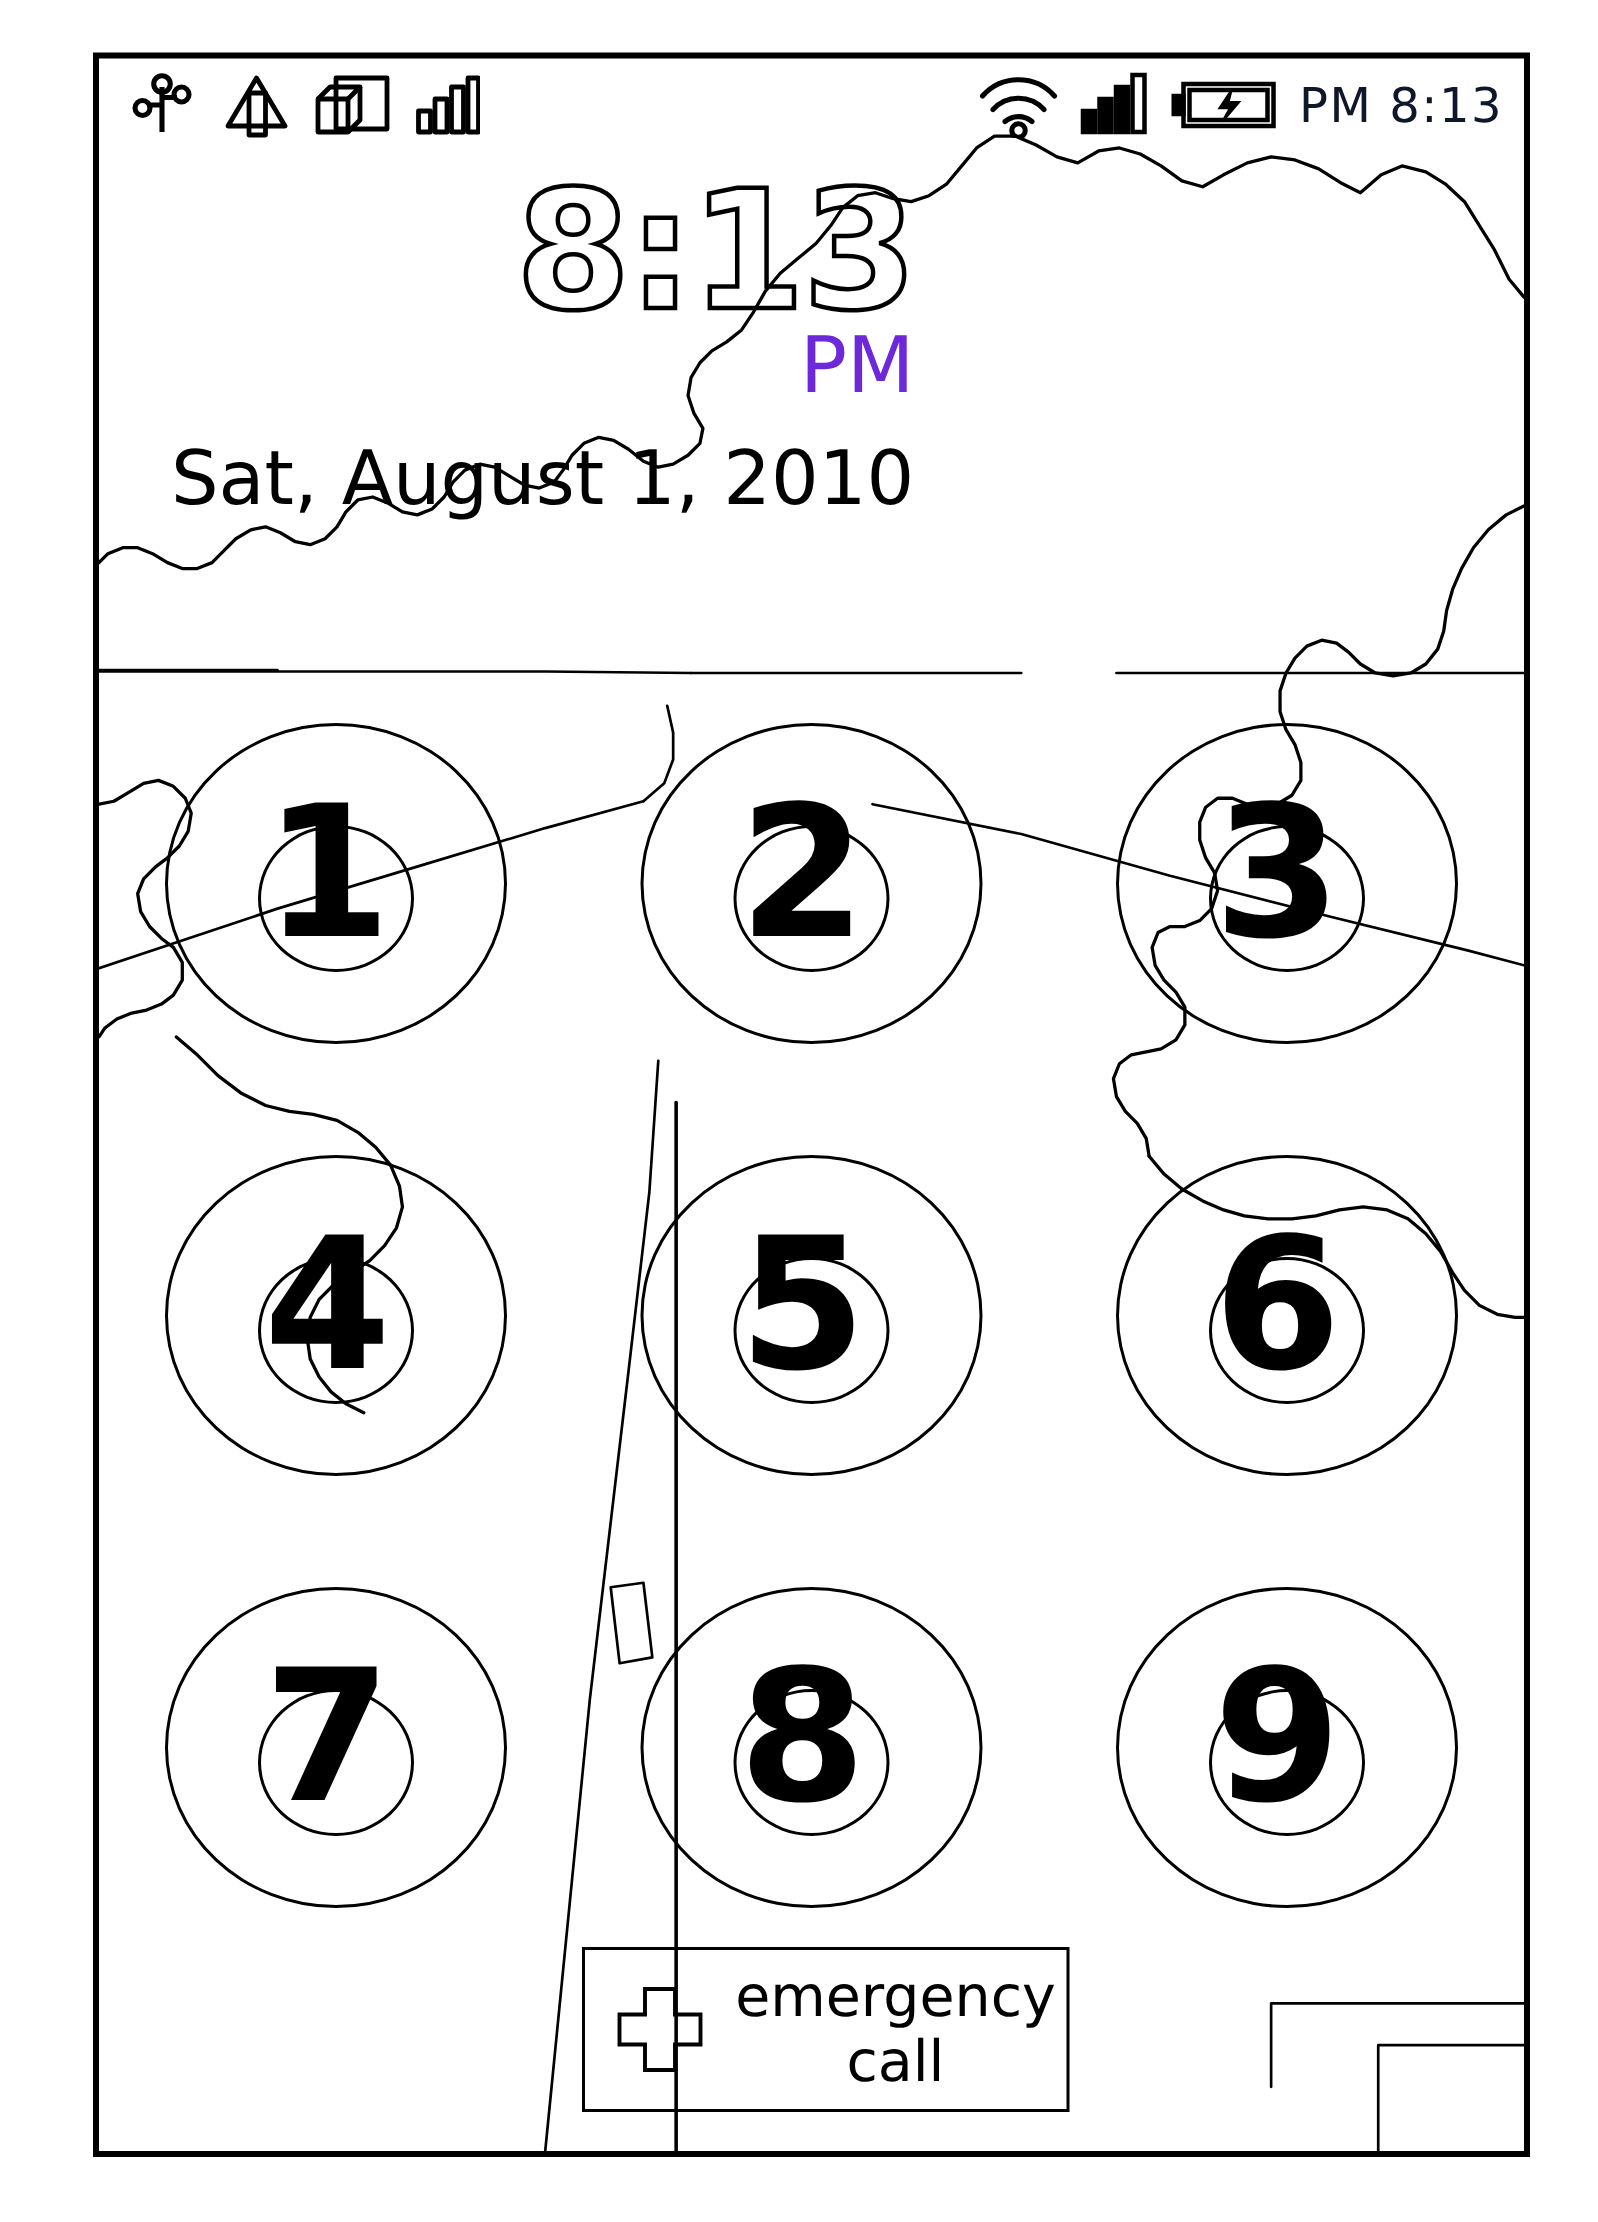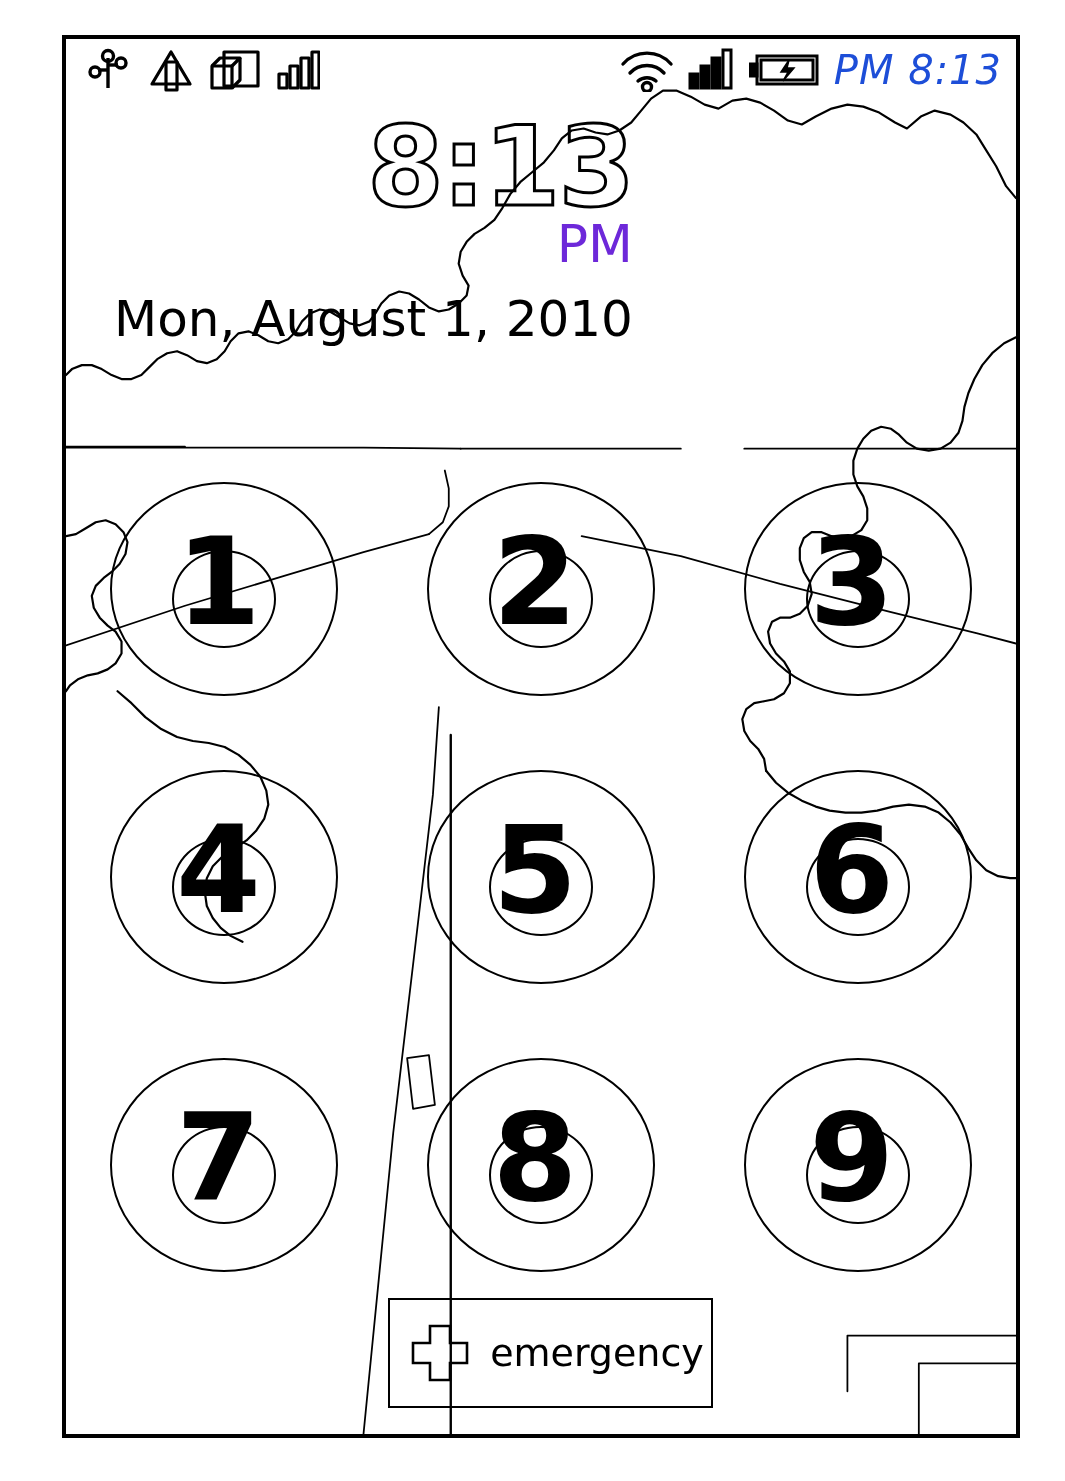"PM 8:13" #status-clock { color: #1d4ed8 -> #0f172a; font-size: 40px -> 32px; font-style: italic -> none }
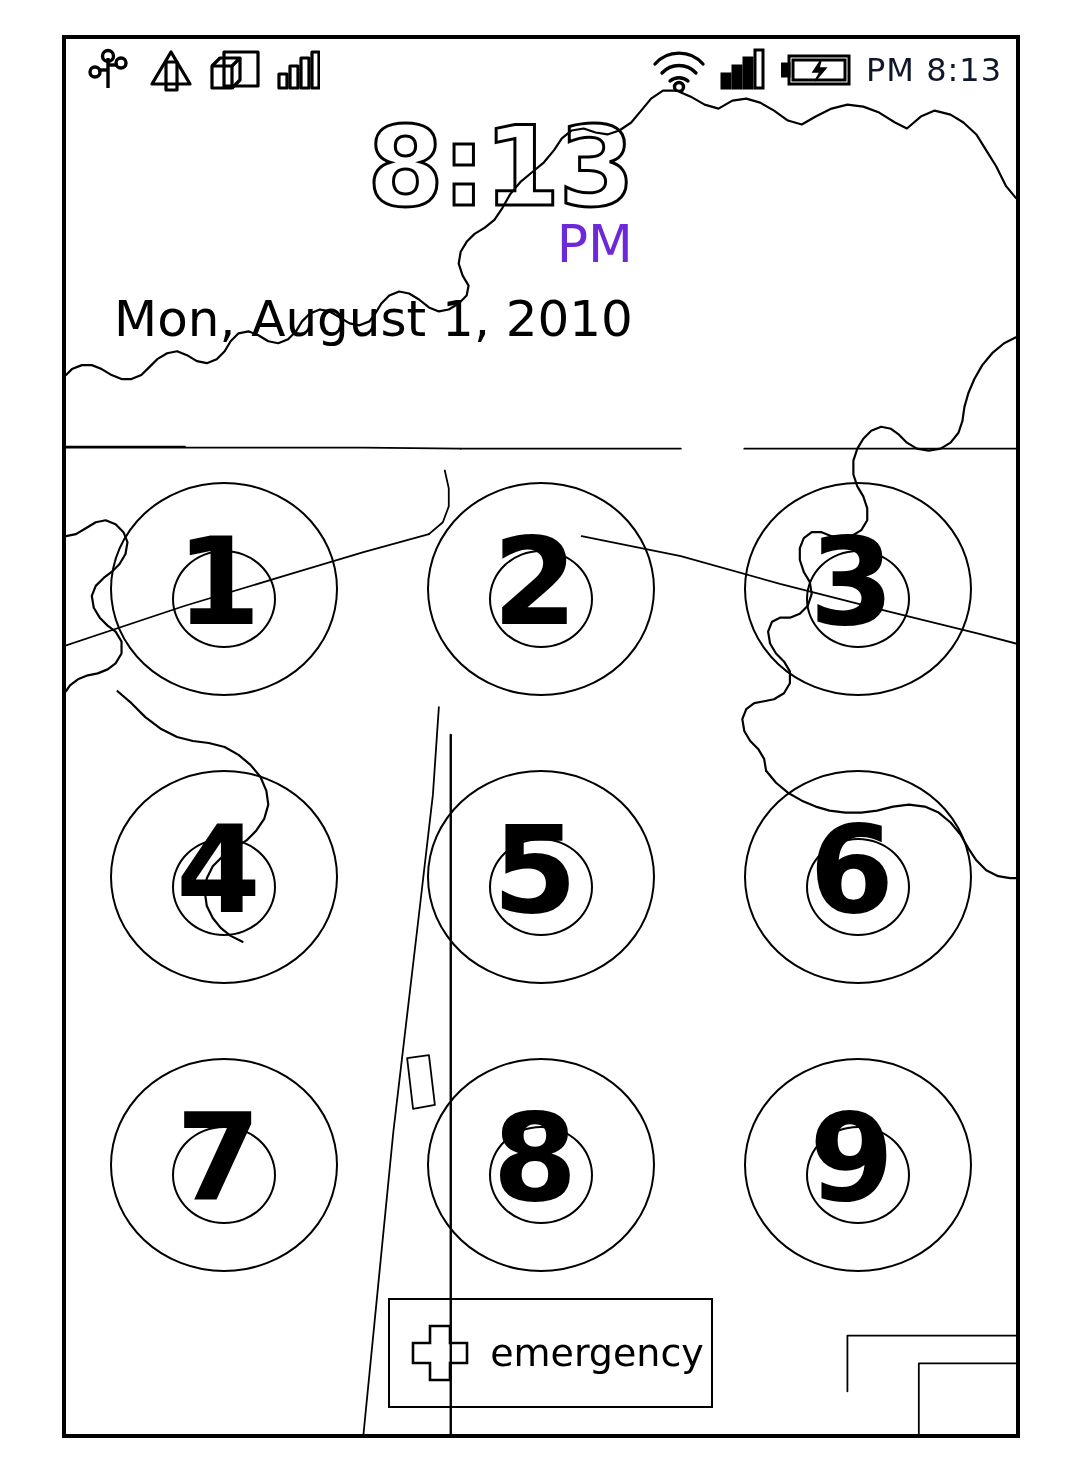"Mon, August 1, 2010" div { text: Mon -> Sat }
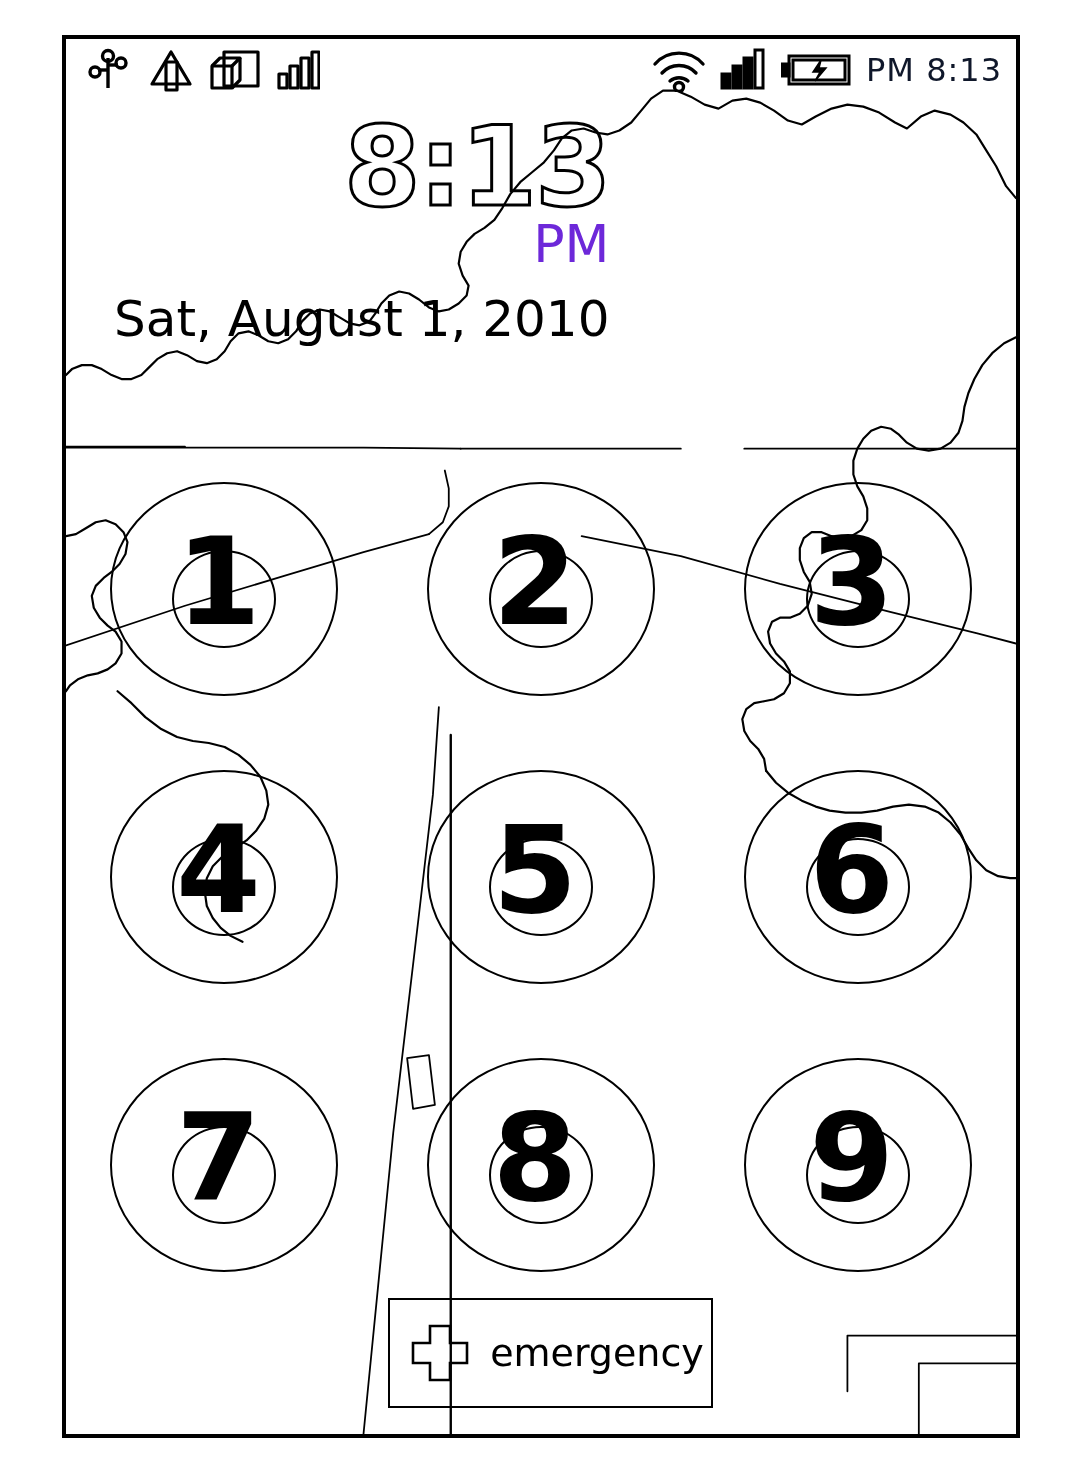"call" span.line2 { html: none -> <span>call</span> }
